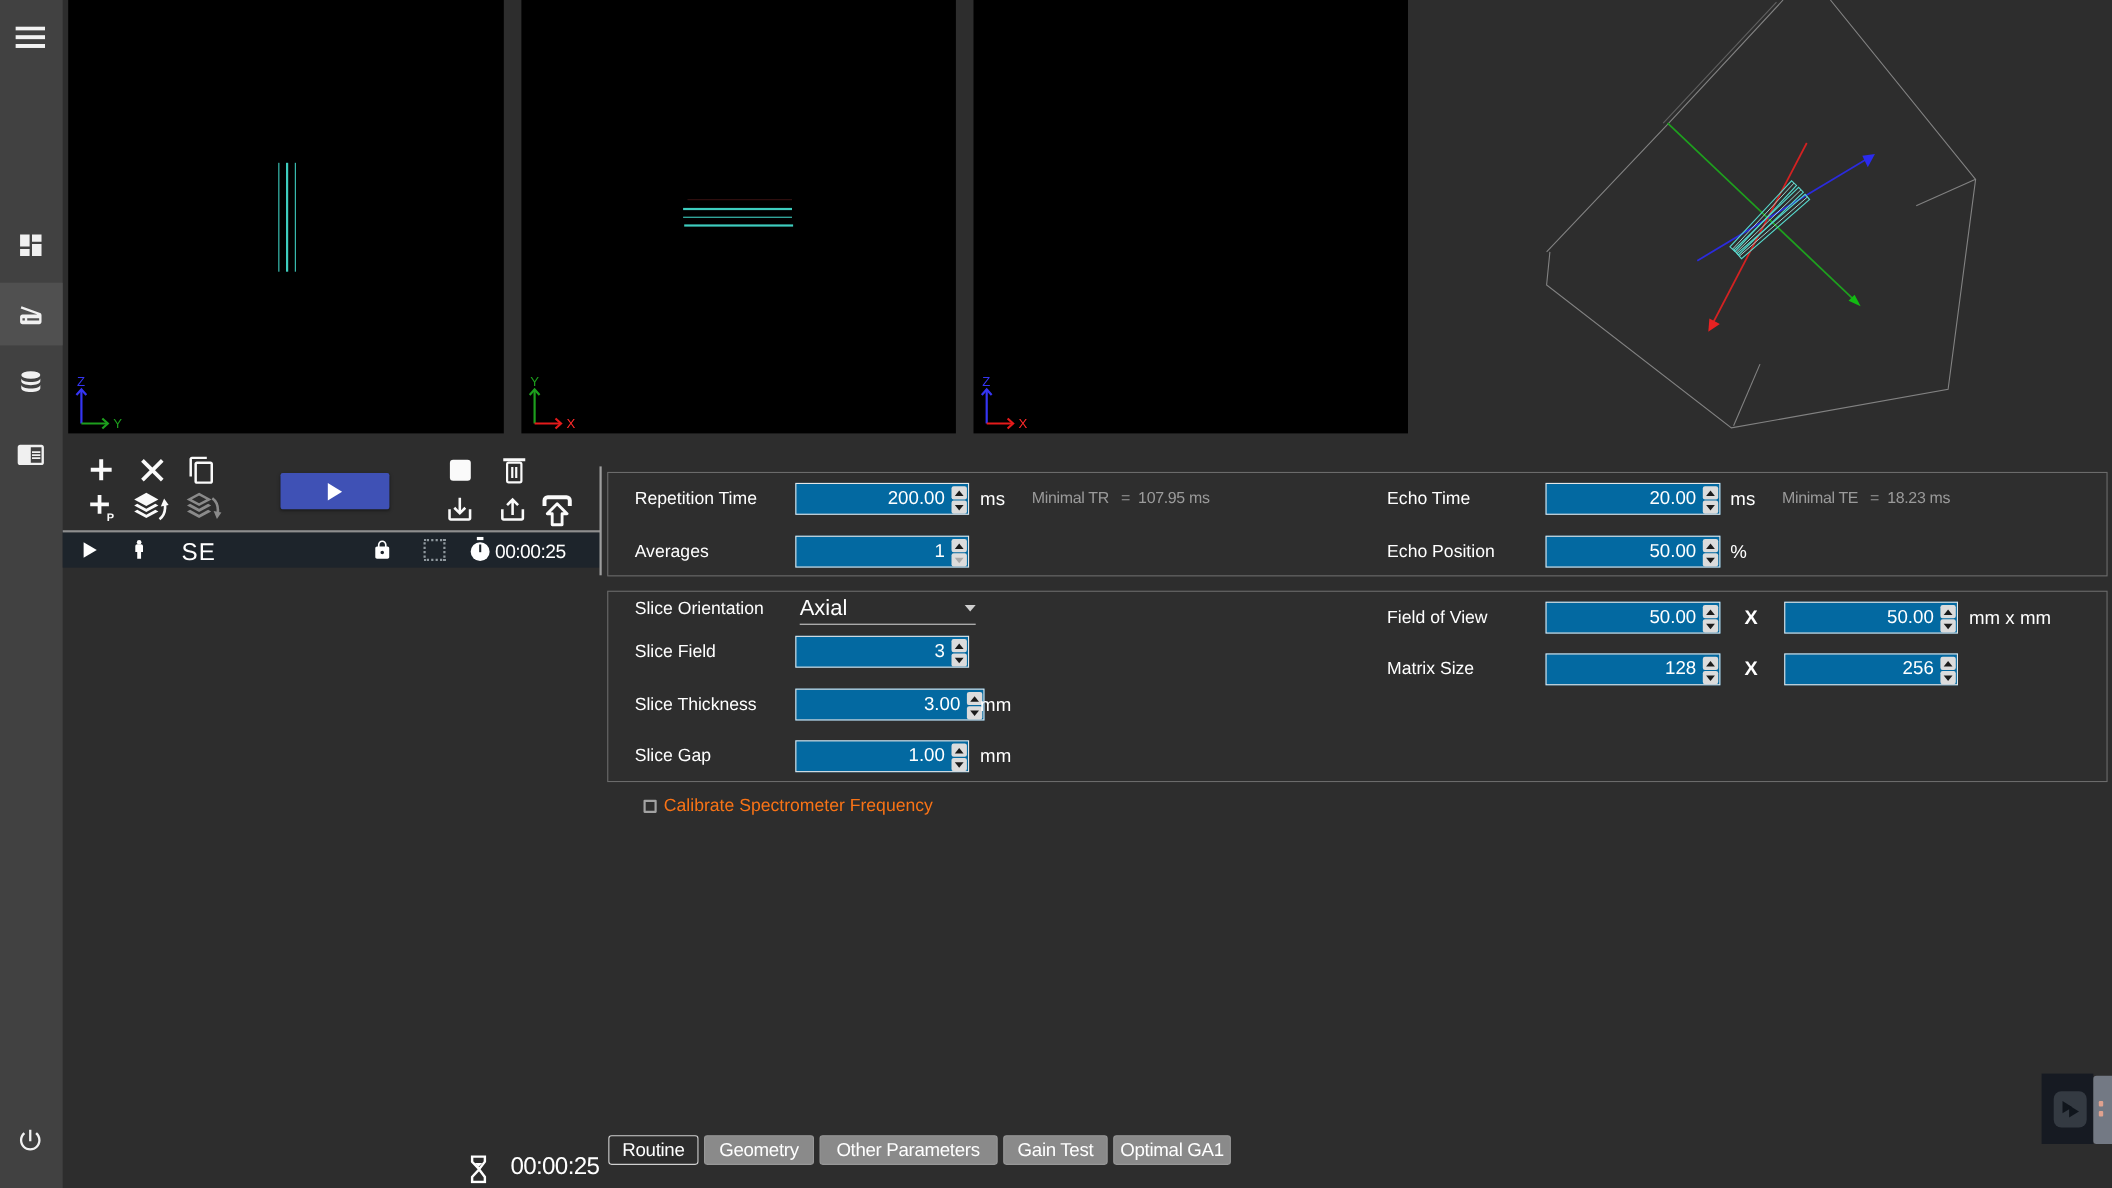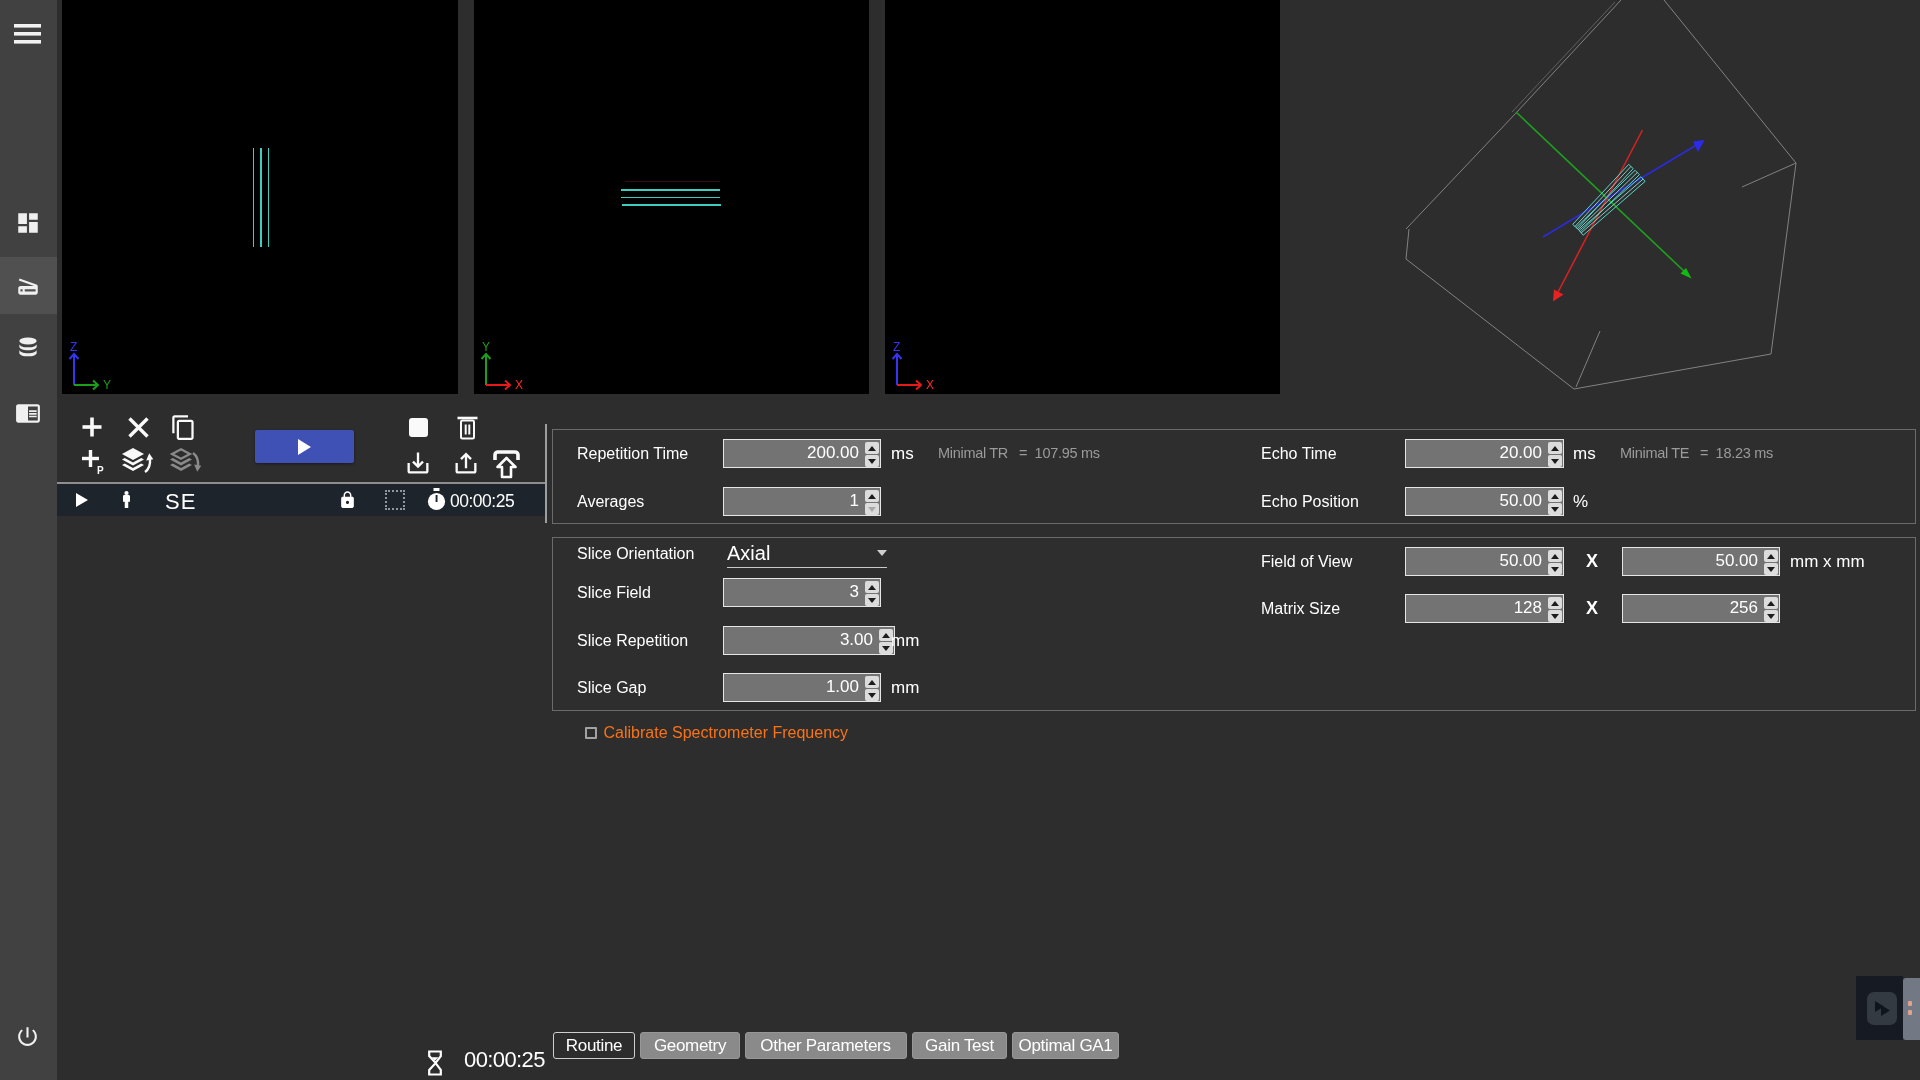"200.00" .nbox { background: #737373 -> #0369a1 }
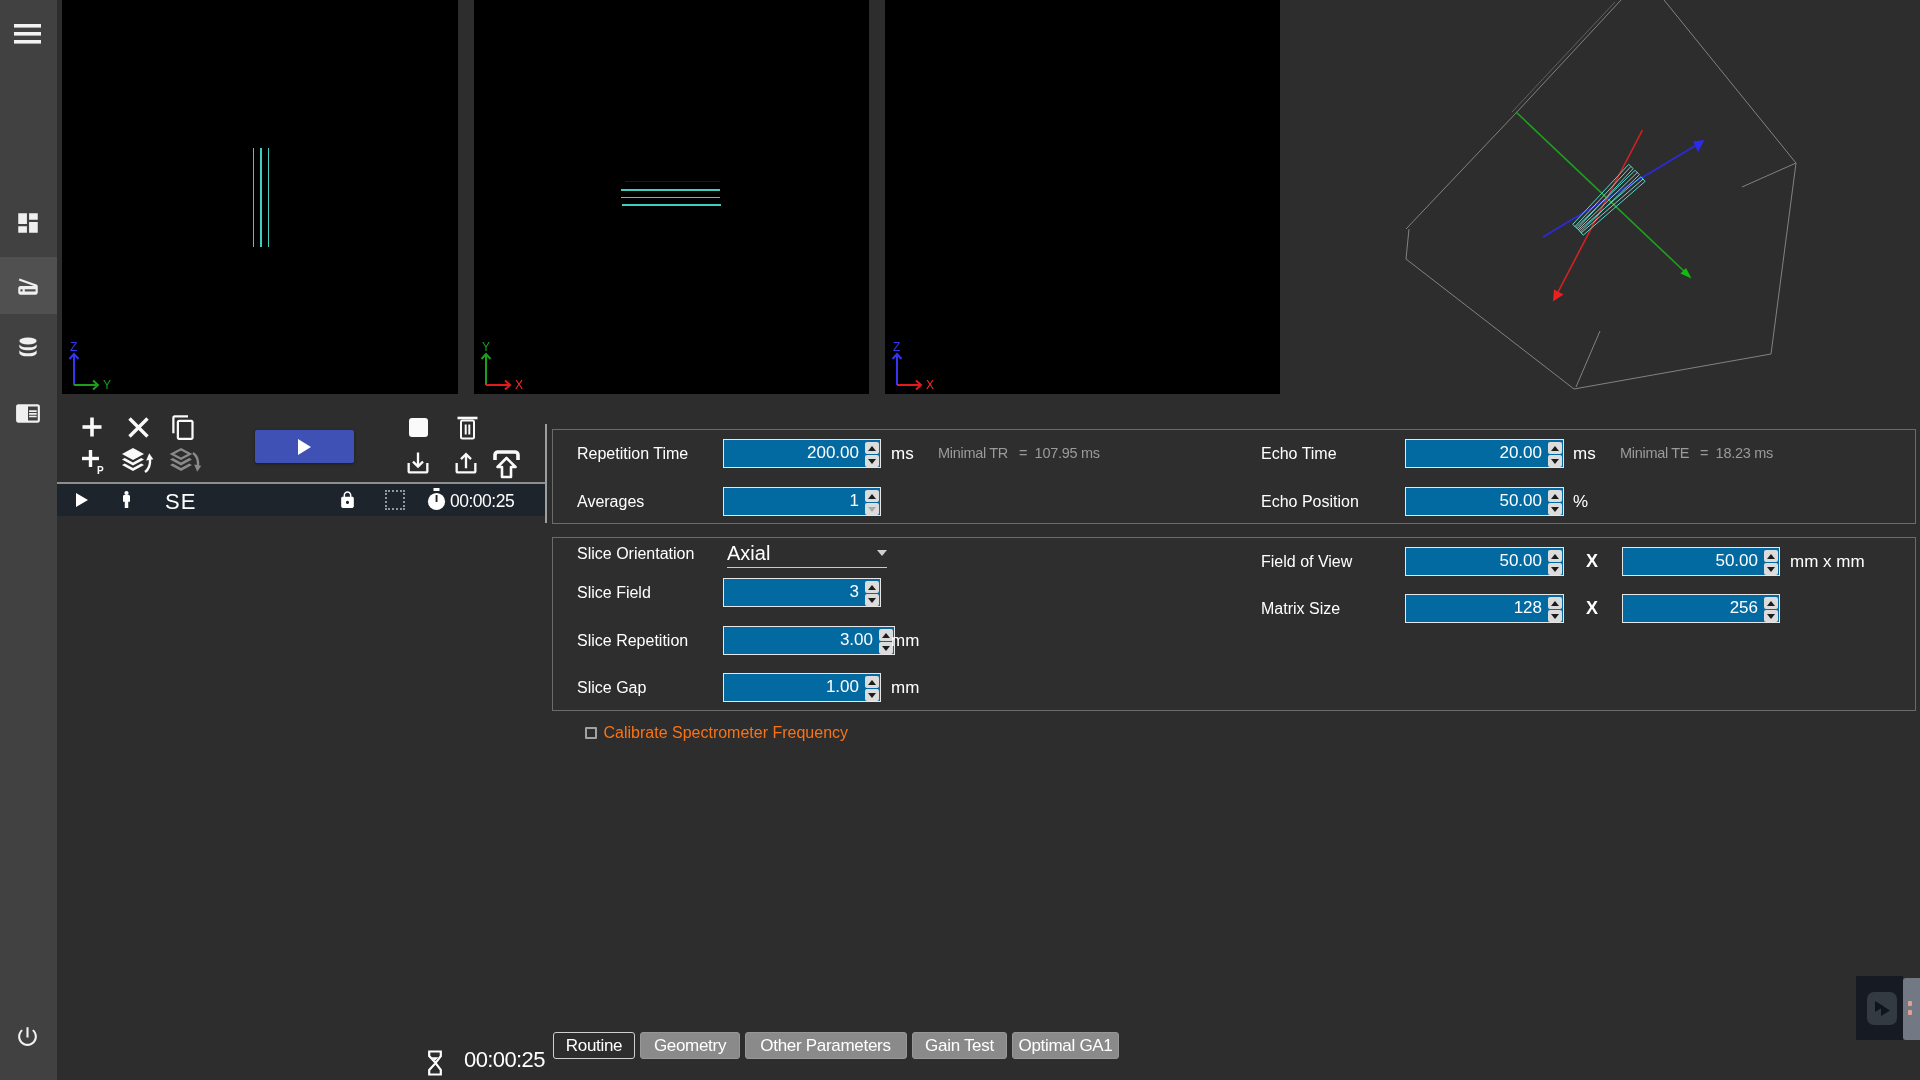"Slice Repetition" div.lbl { text: Repetition -> Thickness }
